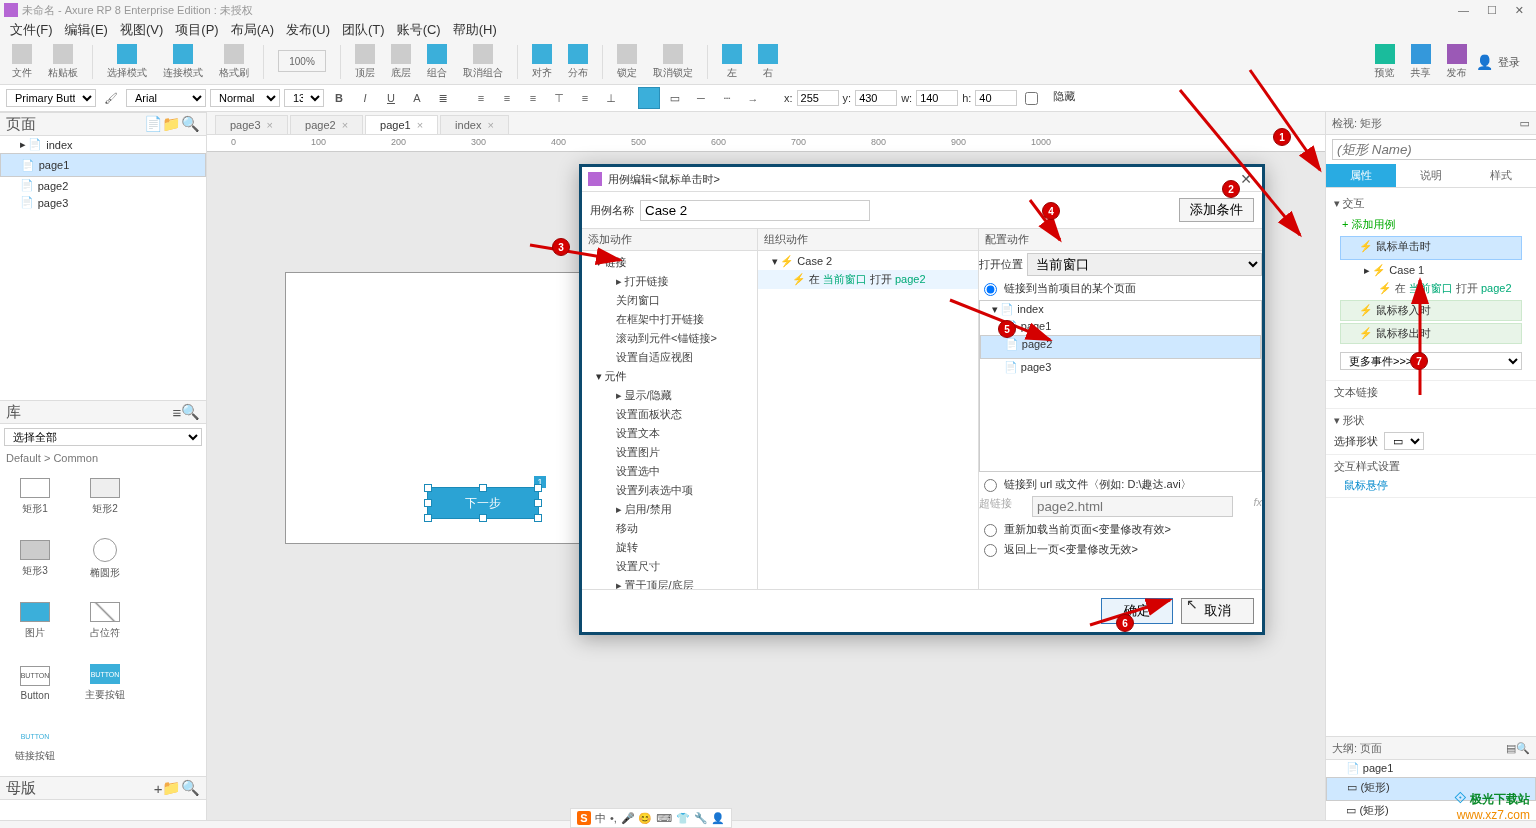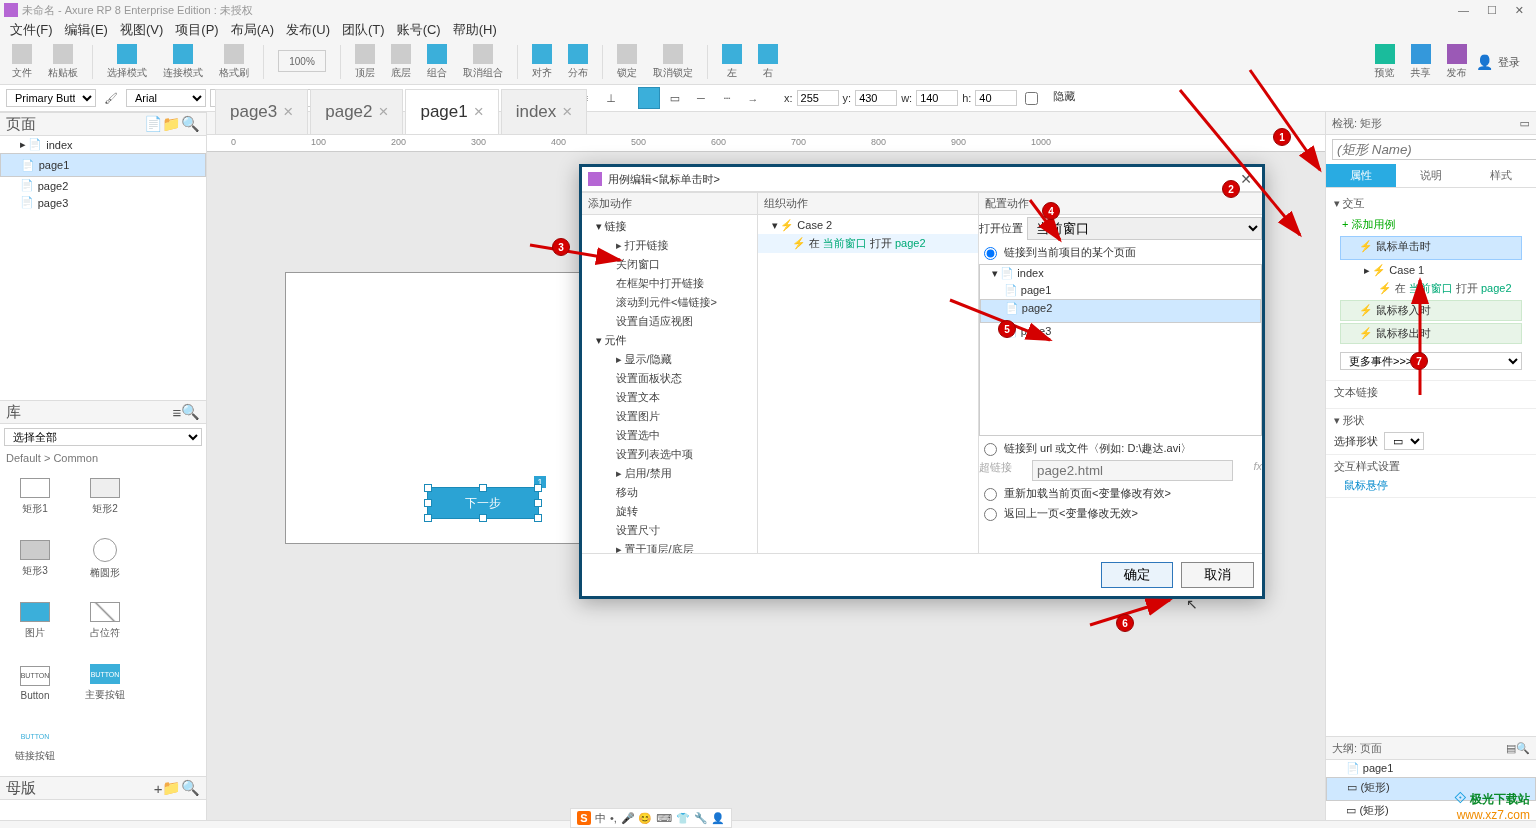"page3 ×" .tab { font-size: 17px -> 11px; padding: 12px 14px -> 3px 14px }
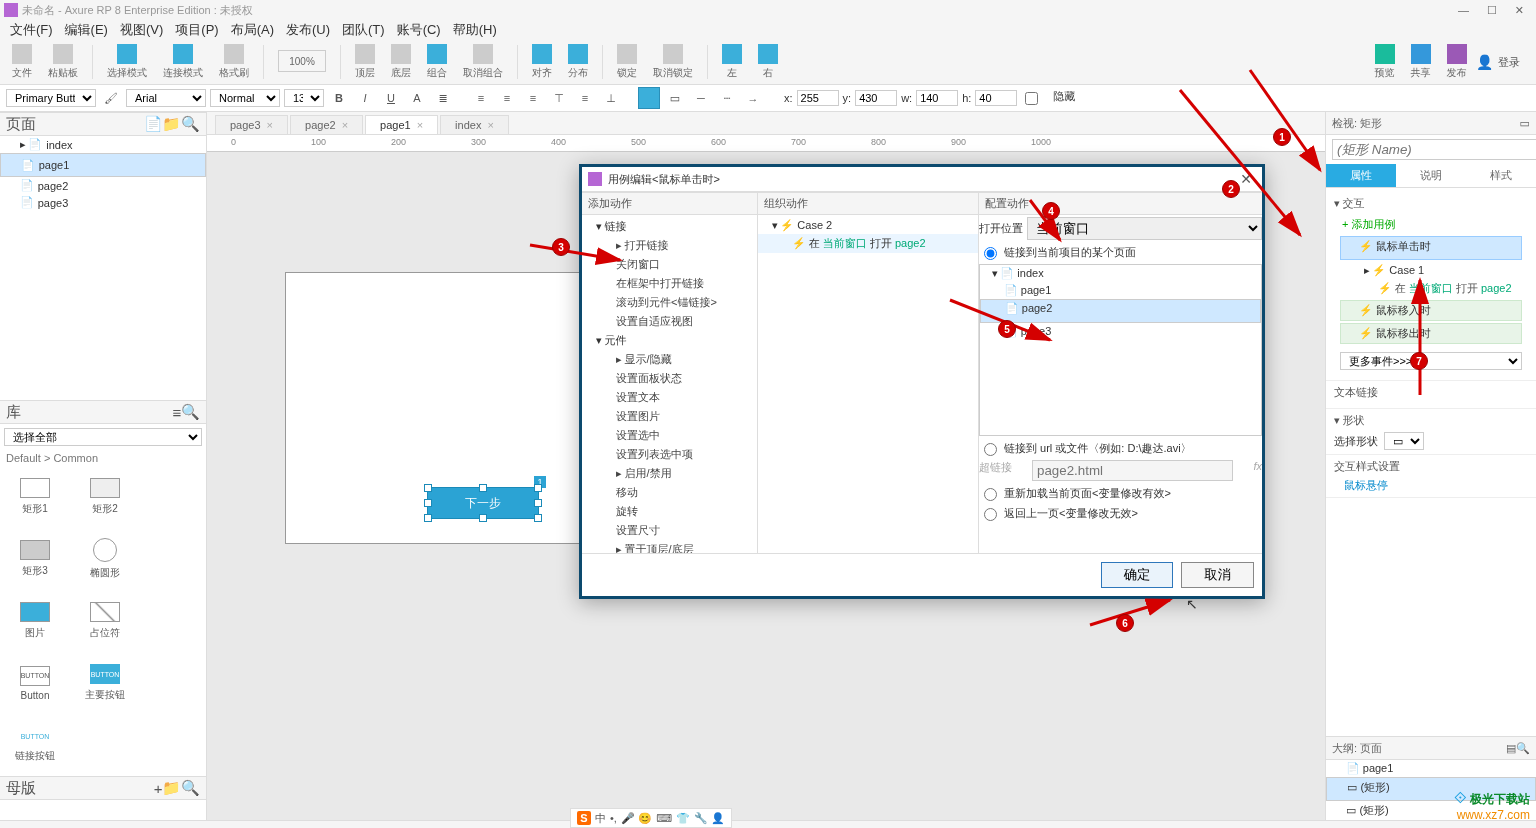"用例名称" div.dlgrow1 { html: none -> <div> <span>用例名称</span> <input> <div></div> <button>添加条件</button> </div> }
